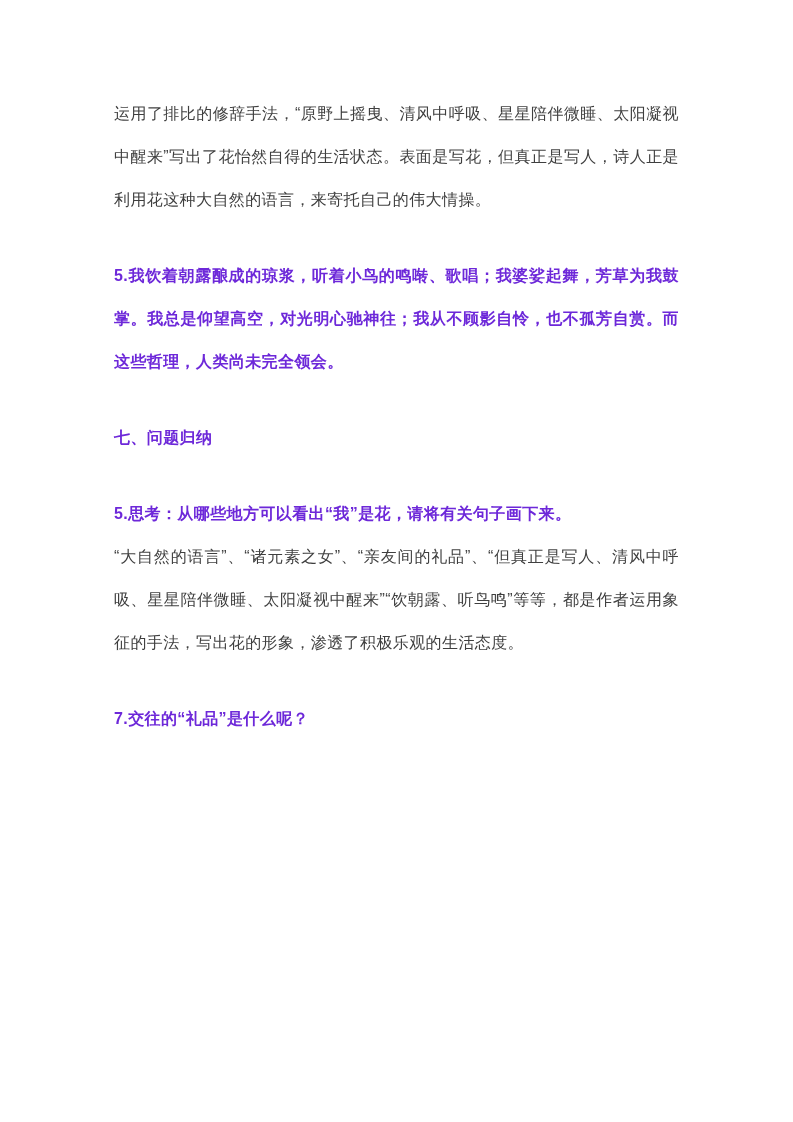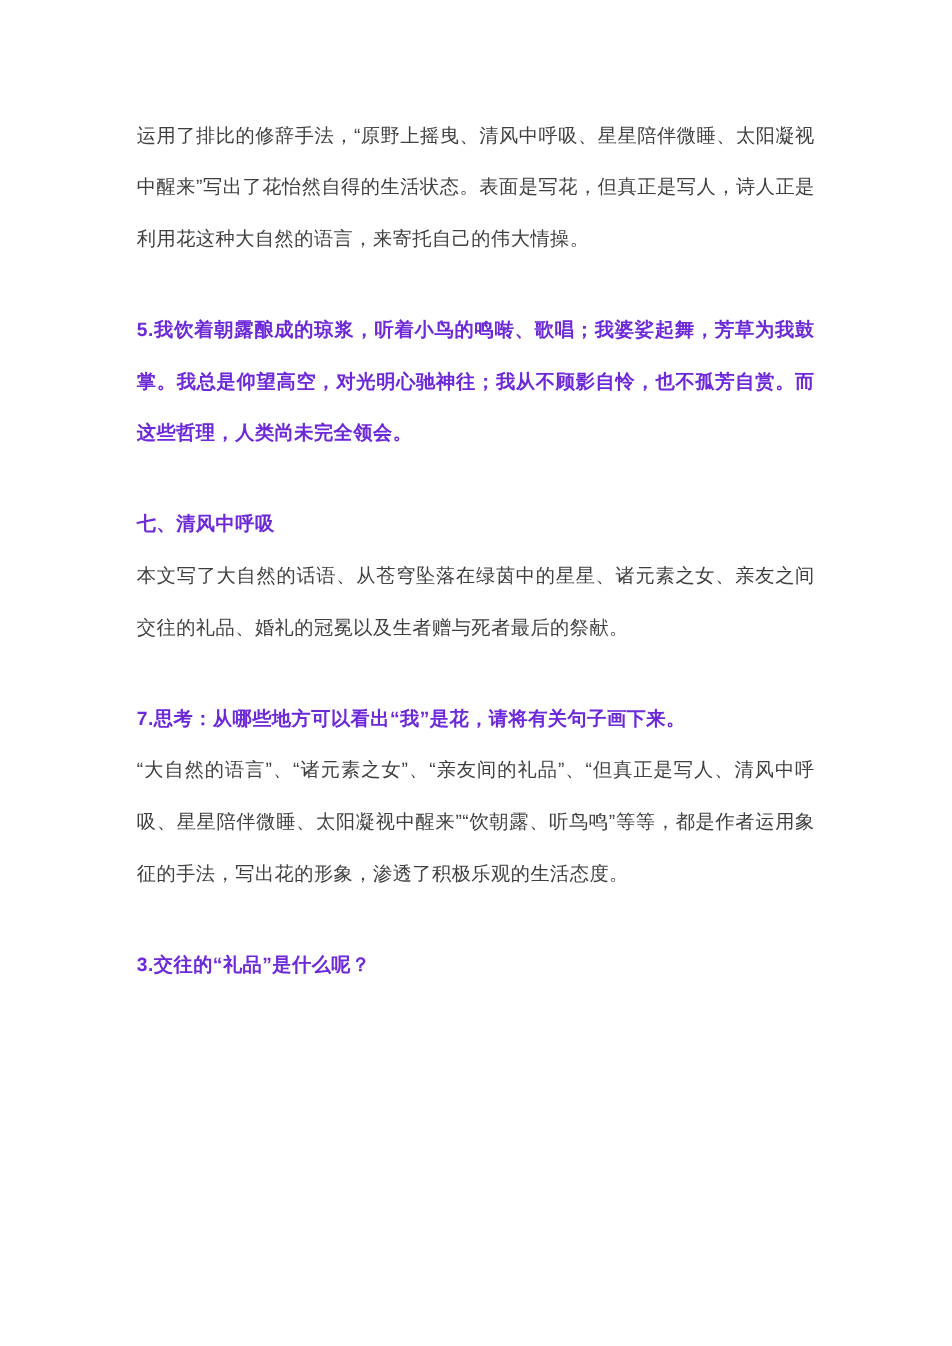"七、清风中呼吸" p.block { text: 清风中呼吸 -> 问题归纳 }
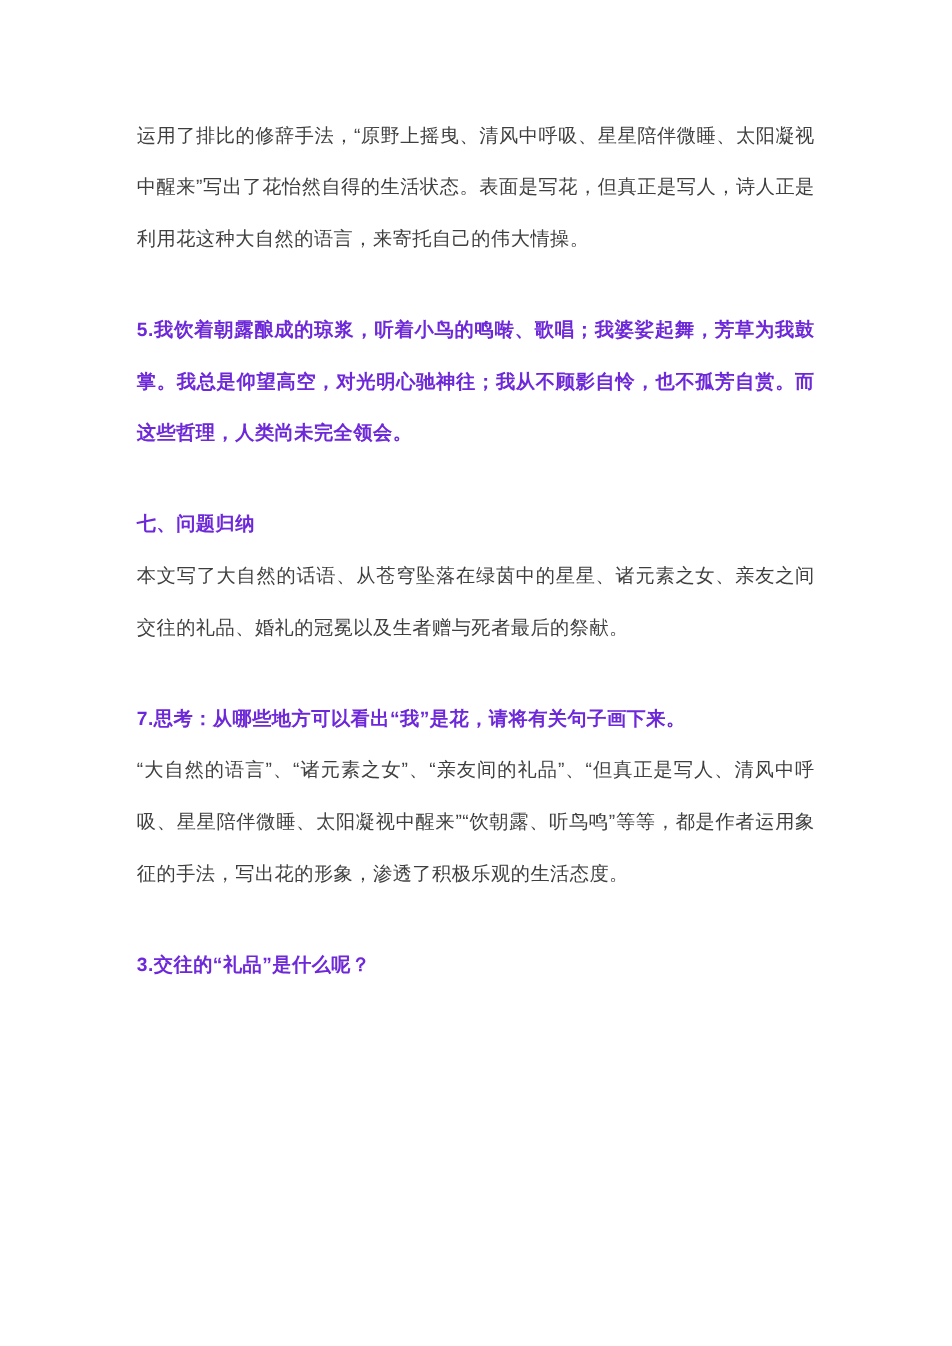"本文写了大自然的话语、从苍穹坠落在绿茵中的星星、诸元素之女、亲友之间交往的礼品、" p.block { html: <p>本文写了大自然的话语、从苍穹坠落在绿茵中的星星、诸元素之女、亲友之间交往的礼品、婚礼的冠冕以及生者赠与死者最后的祭献。</p> -> none }
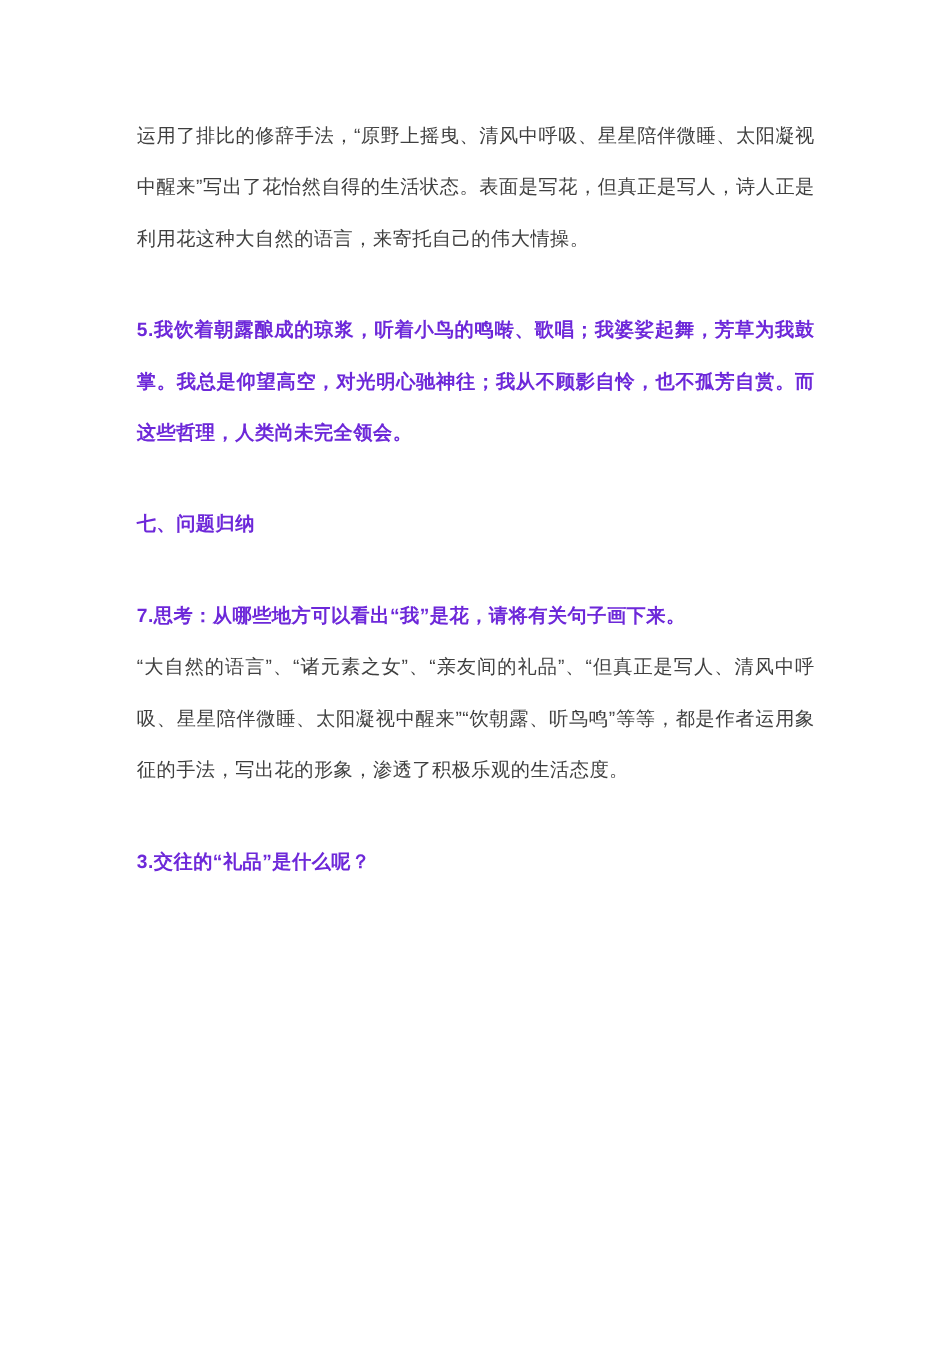"7.思考：从哪些地方可以看出“我”是花，请将有关句子画下来。" p.block { text: 7 -> 5 }
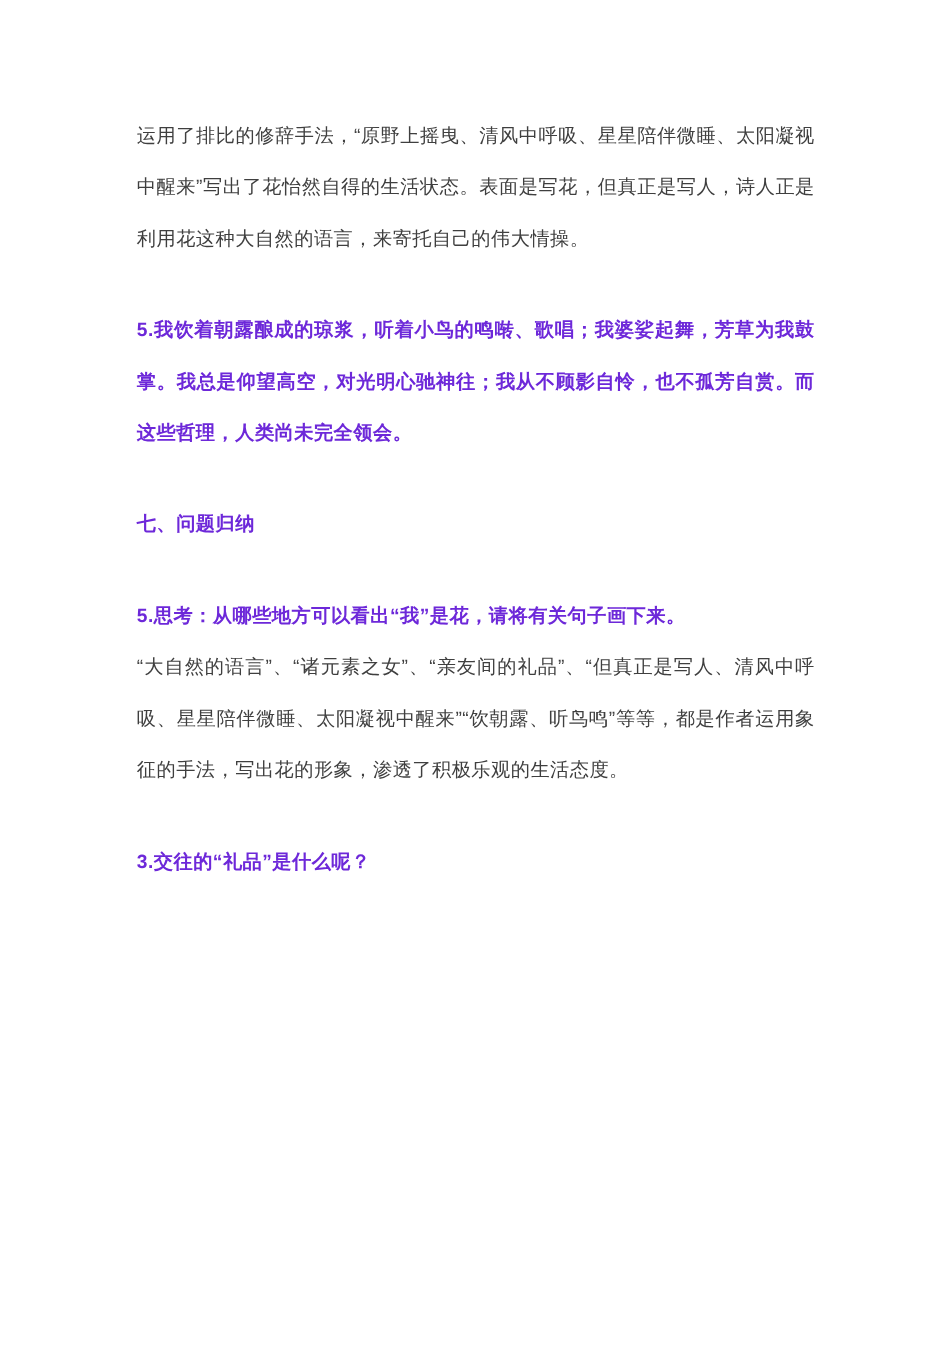"3.交往的“礼品”是什么呢？" p.block { text: 3 -> 7 }
